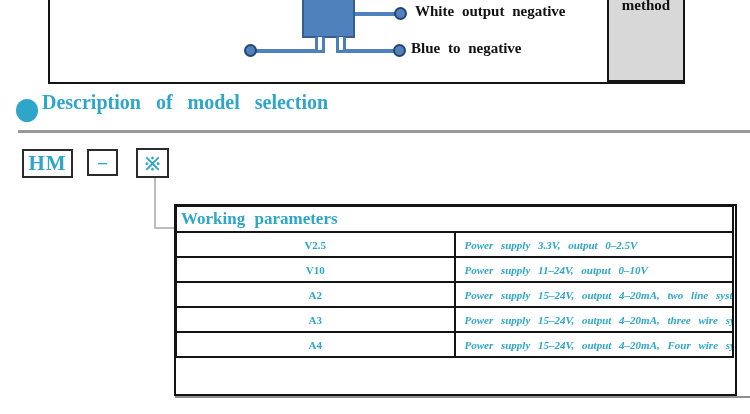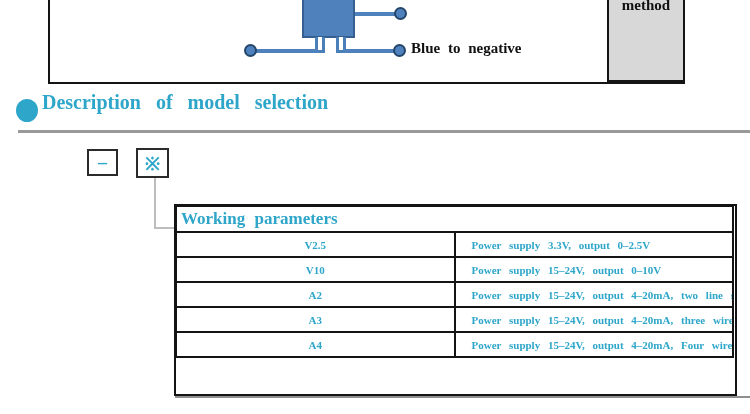"White output negative" div.wire-label { html: none -> <div>White output negative</div> }
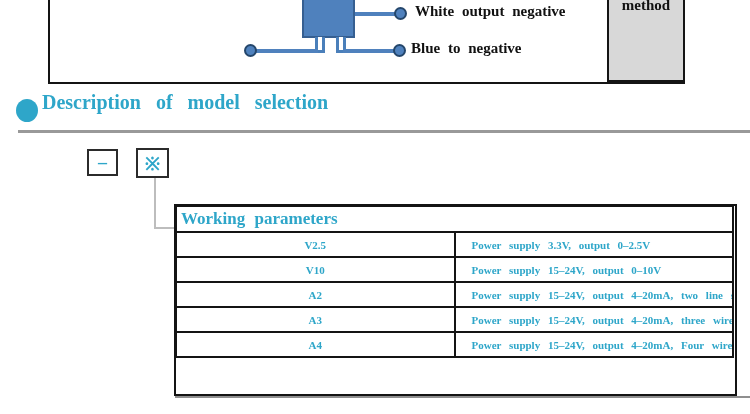"HM" div.code-box { html: none -> <div> <span>HM</span> </div> }
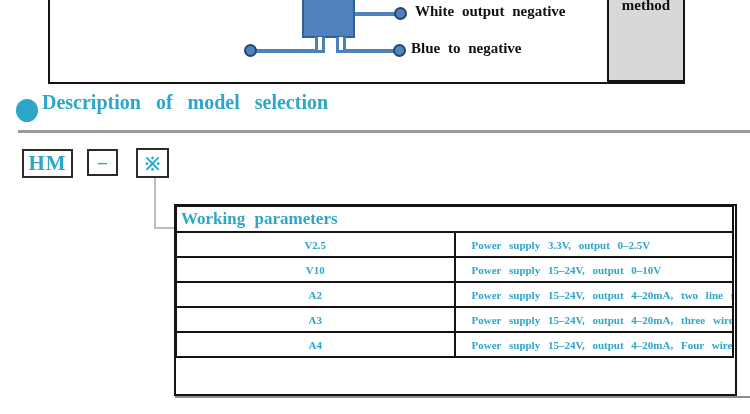"Power supply 3.3V, output 0–2.5V" .cell-desc { font-style: none -> italic; padding-left: 16px -> 9px }
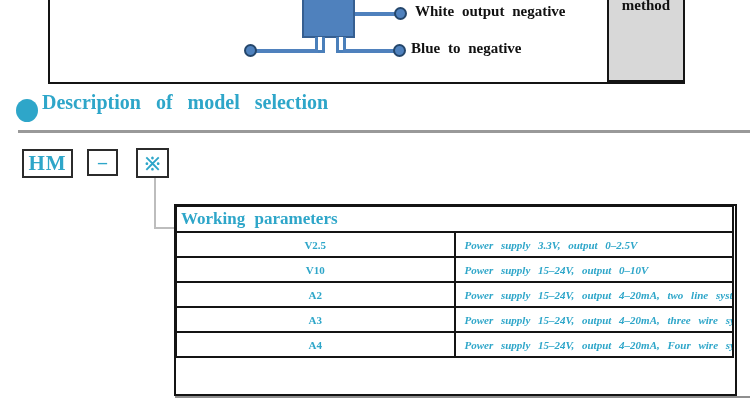"Power supply 15–24V, output 0–10V" td.cell-desc { text: 15 -> 11 }
